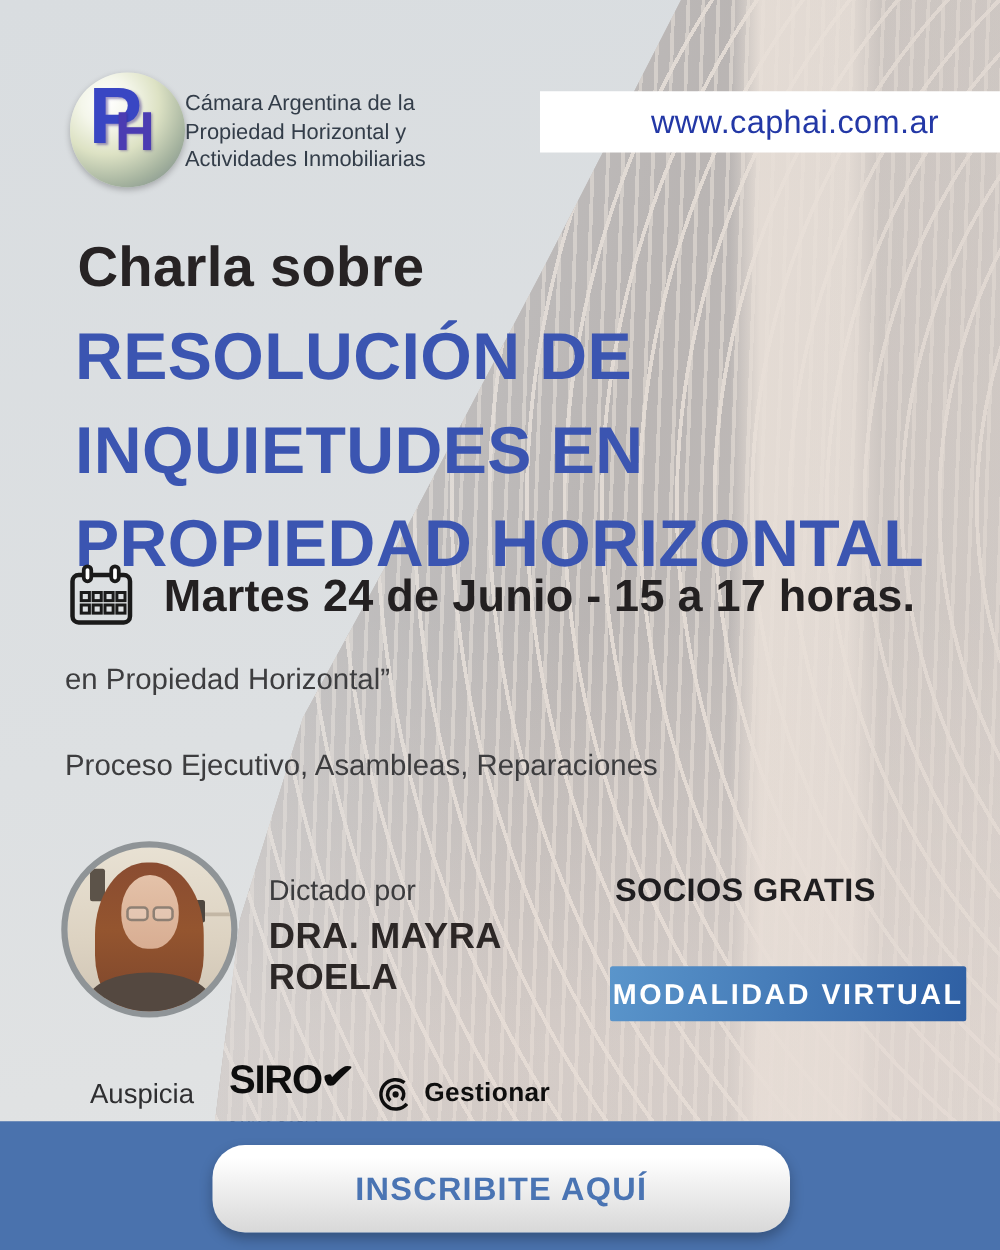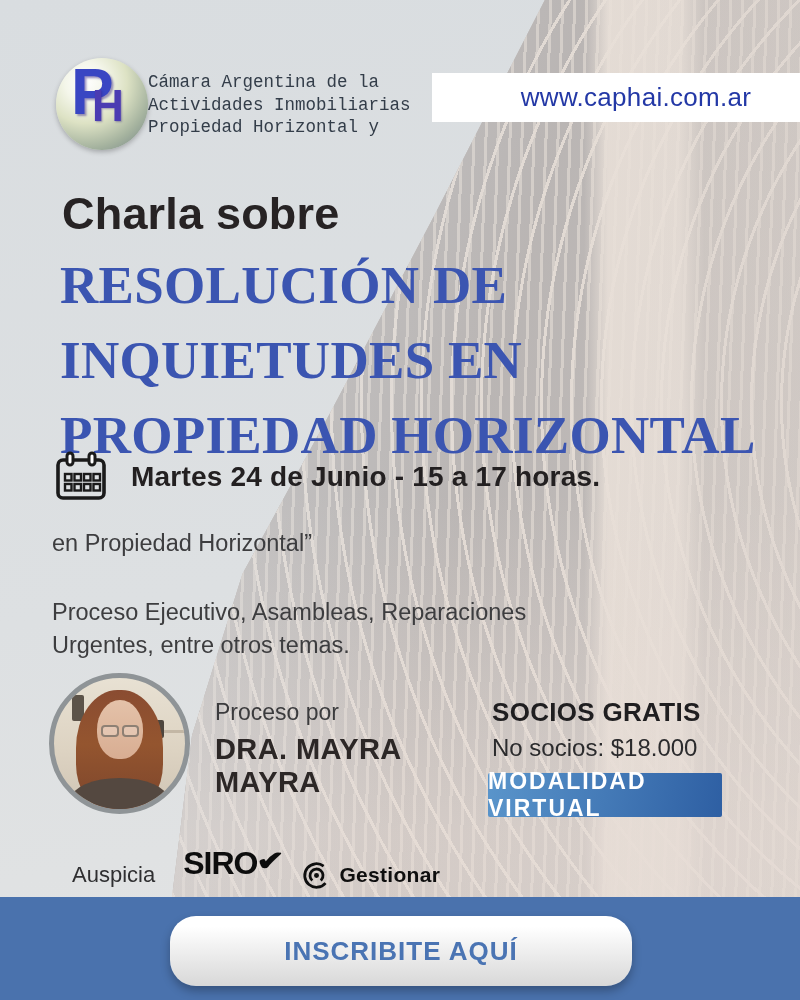"Cámara Argentina de la" .org-name { font-family: Liberation Mono, monospace -> none }
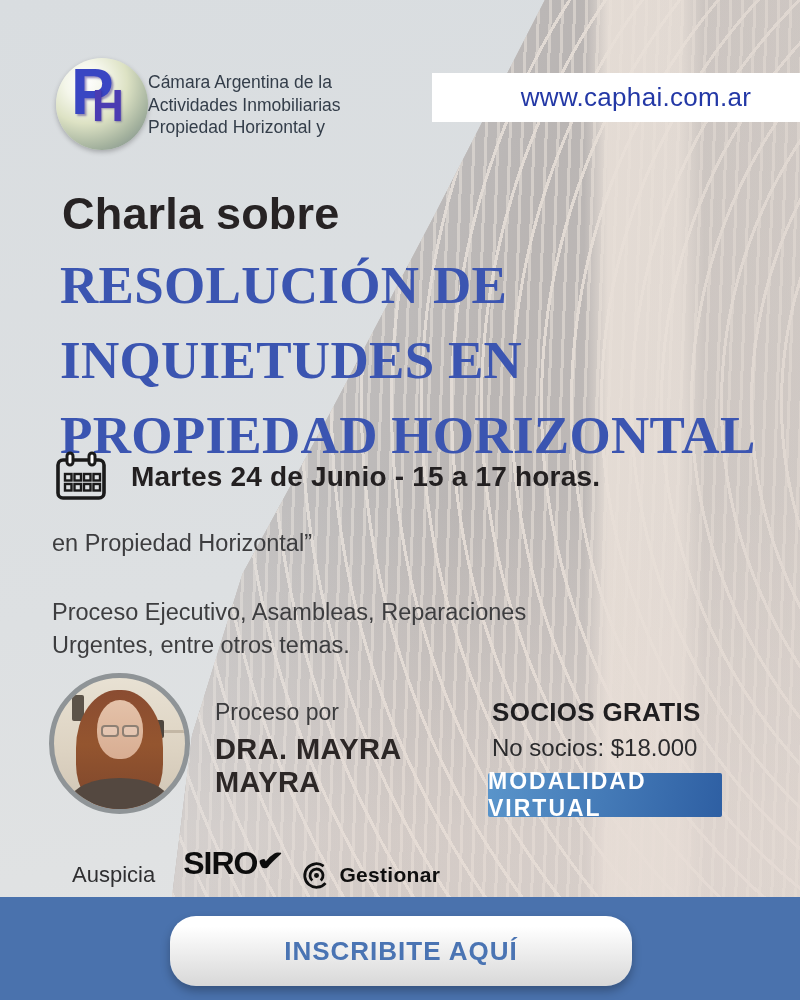"Actividades Inmobiliarias" div { order: before "Propiedad Horizontal y" -> after "Propiedad Horizontal y" }
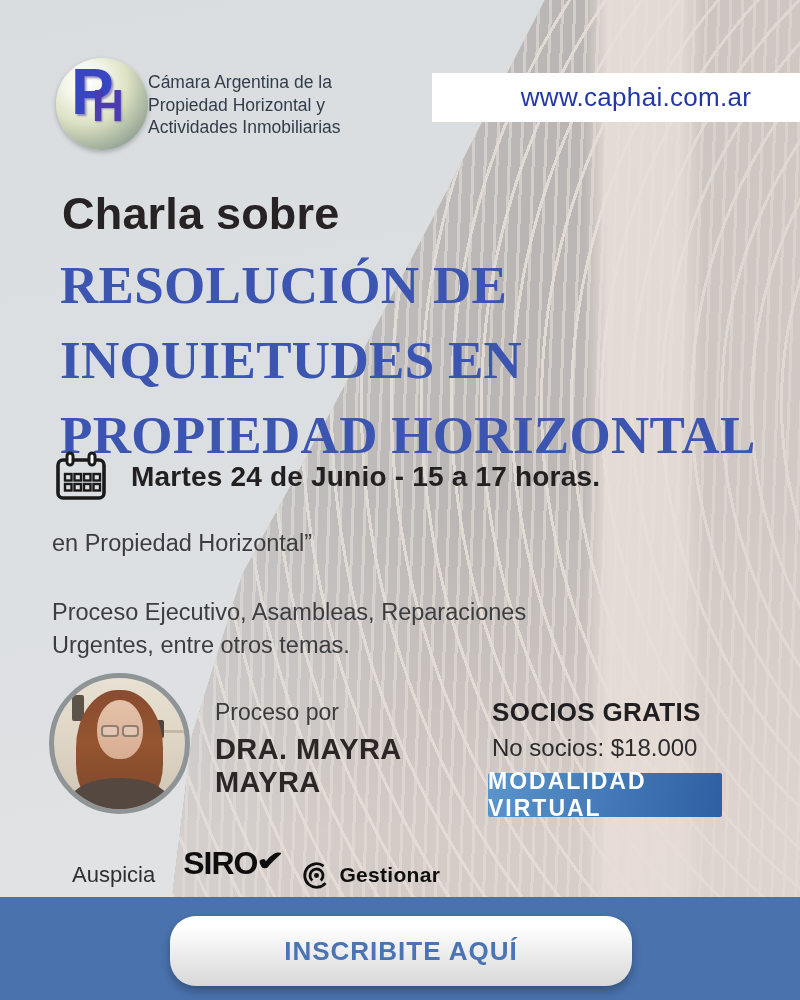"RESOLUCIÓN DE" .main-title { font-family: Liberation Serif, serif -> none }
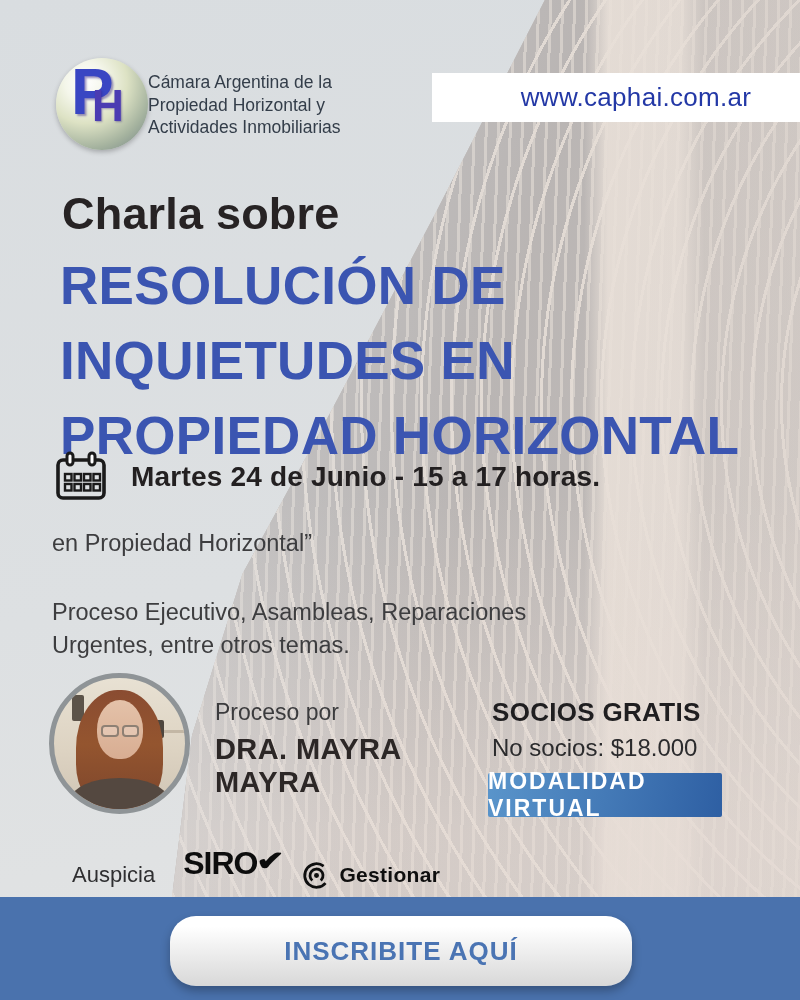"Martes 24 de Junio -" .schedule-text { font-size: 28px -> 36px }
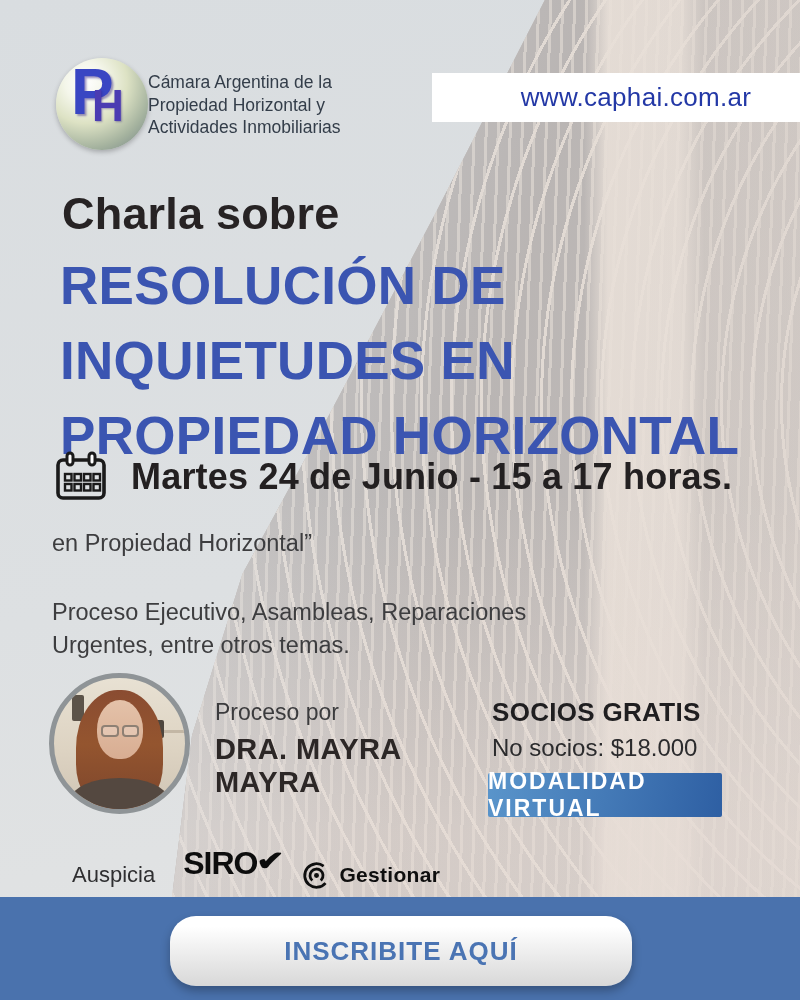"Urgentes, entre otros temas." div { html: <div>Urgentes, entre otros temas.</div> -> none }
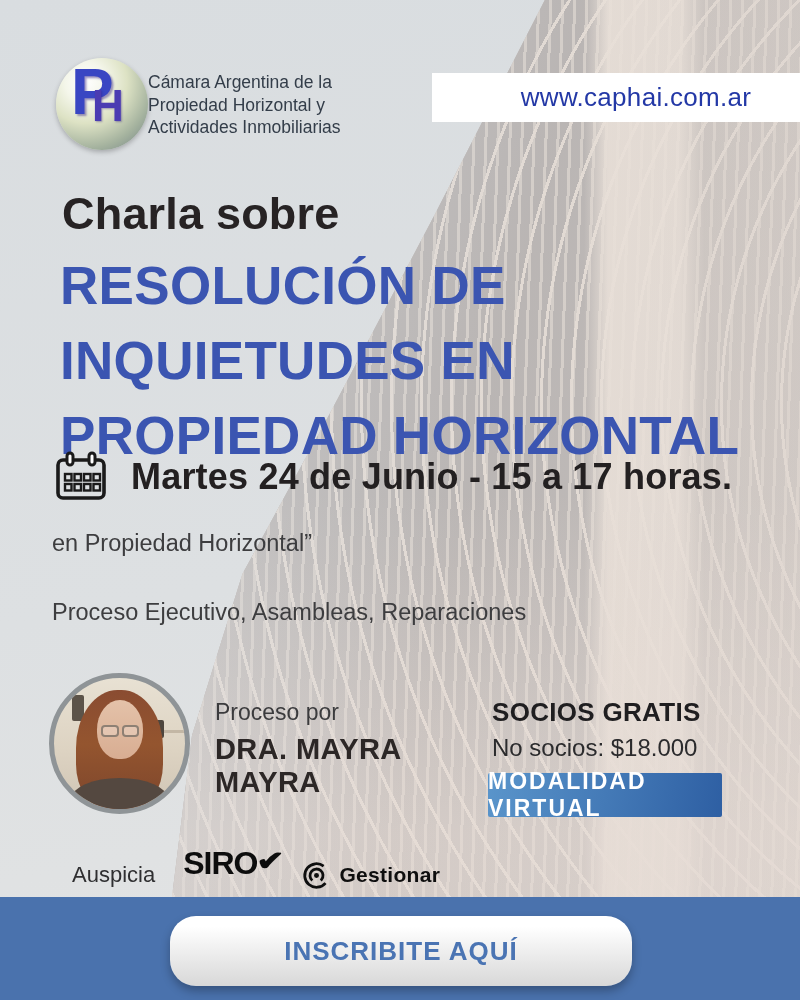"Proceso por" div.speaker-label { text: Proceso -> Dictado }
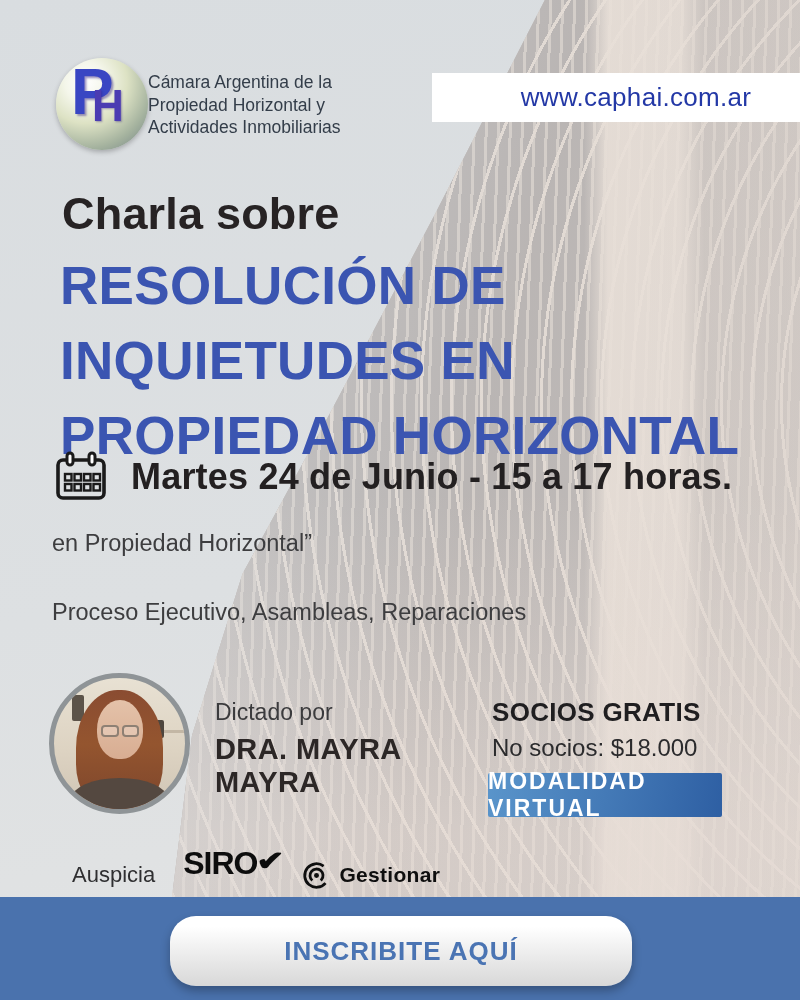"No socios: $18.000" div.price-nonmembers { html: <div>No socios: $18.000</div> -> none }
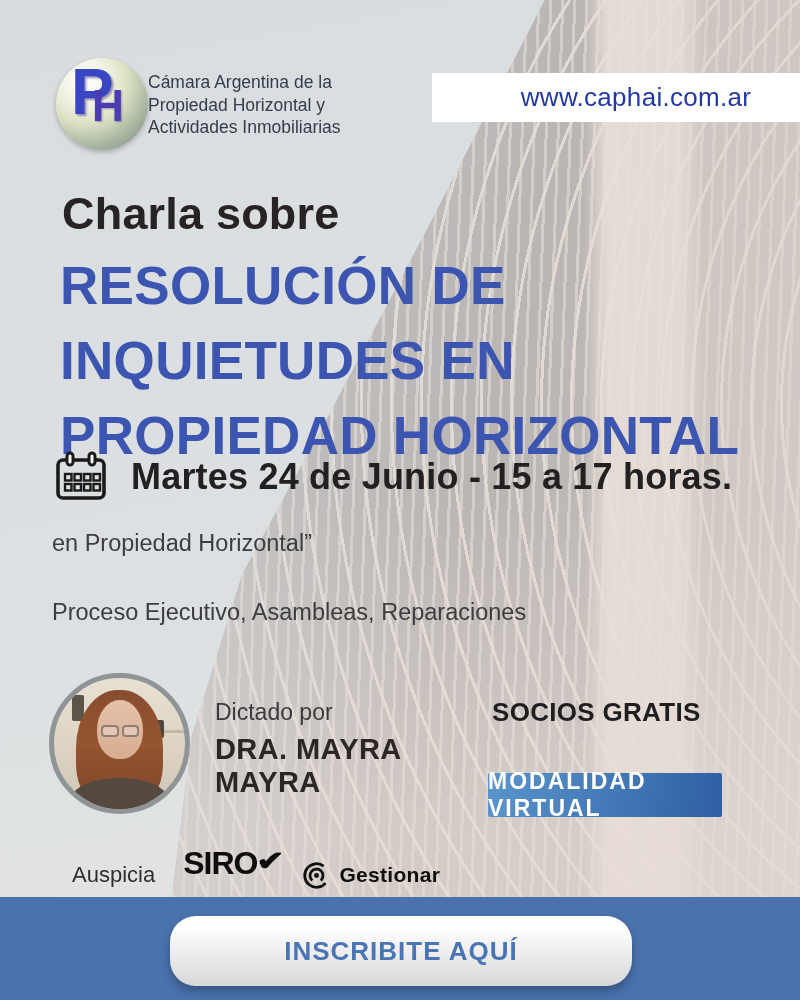"MAYRA" div { text: MAYRA -> ROELA }
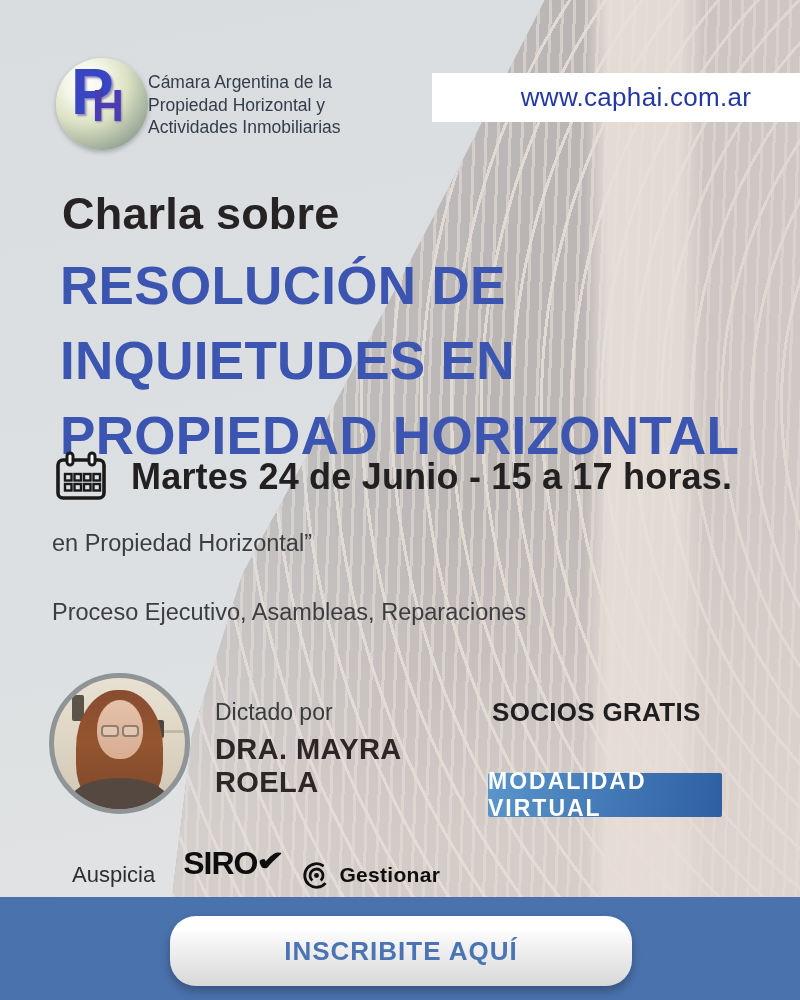"MODALIDAD VIRTUAL" .modality { width: 234px -> 285px }
